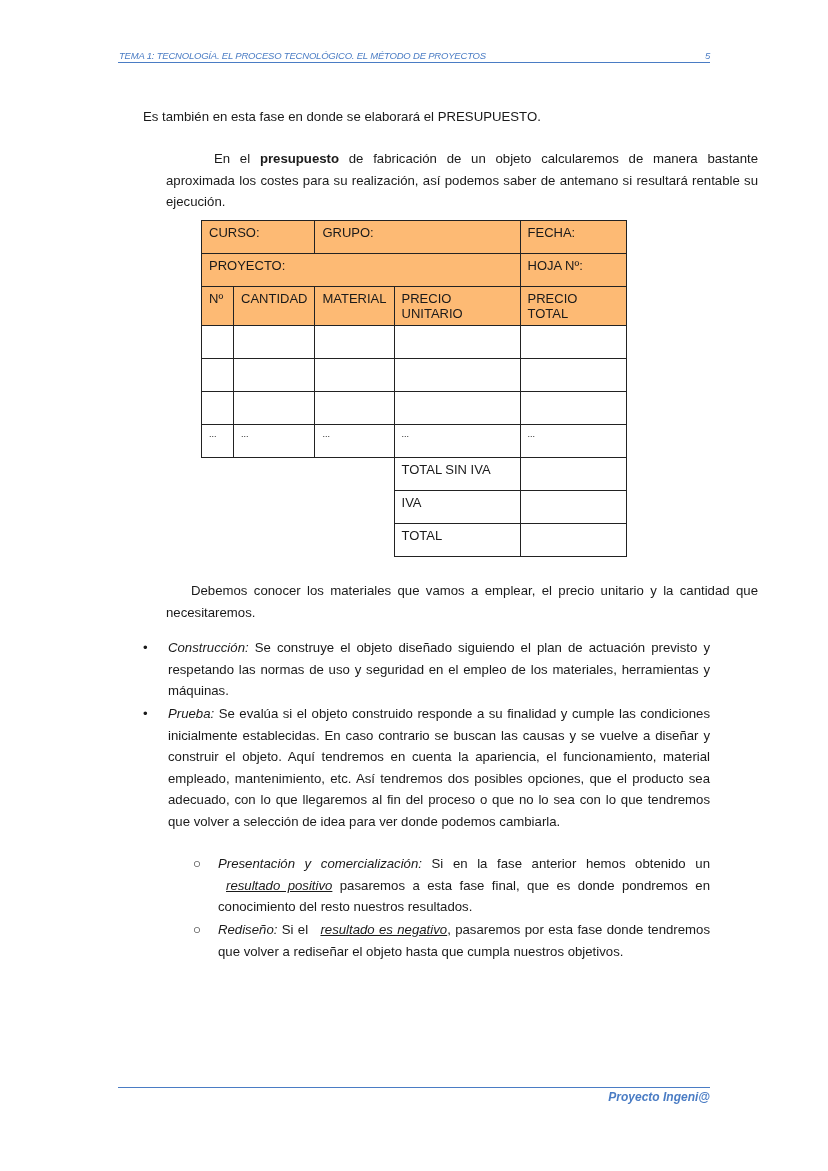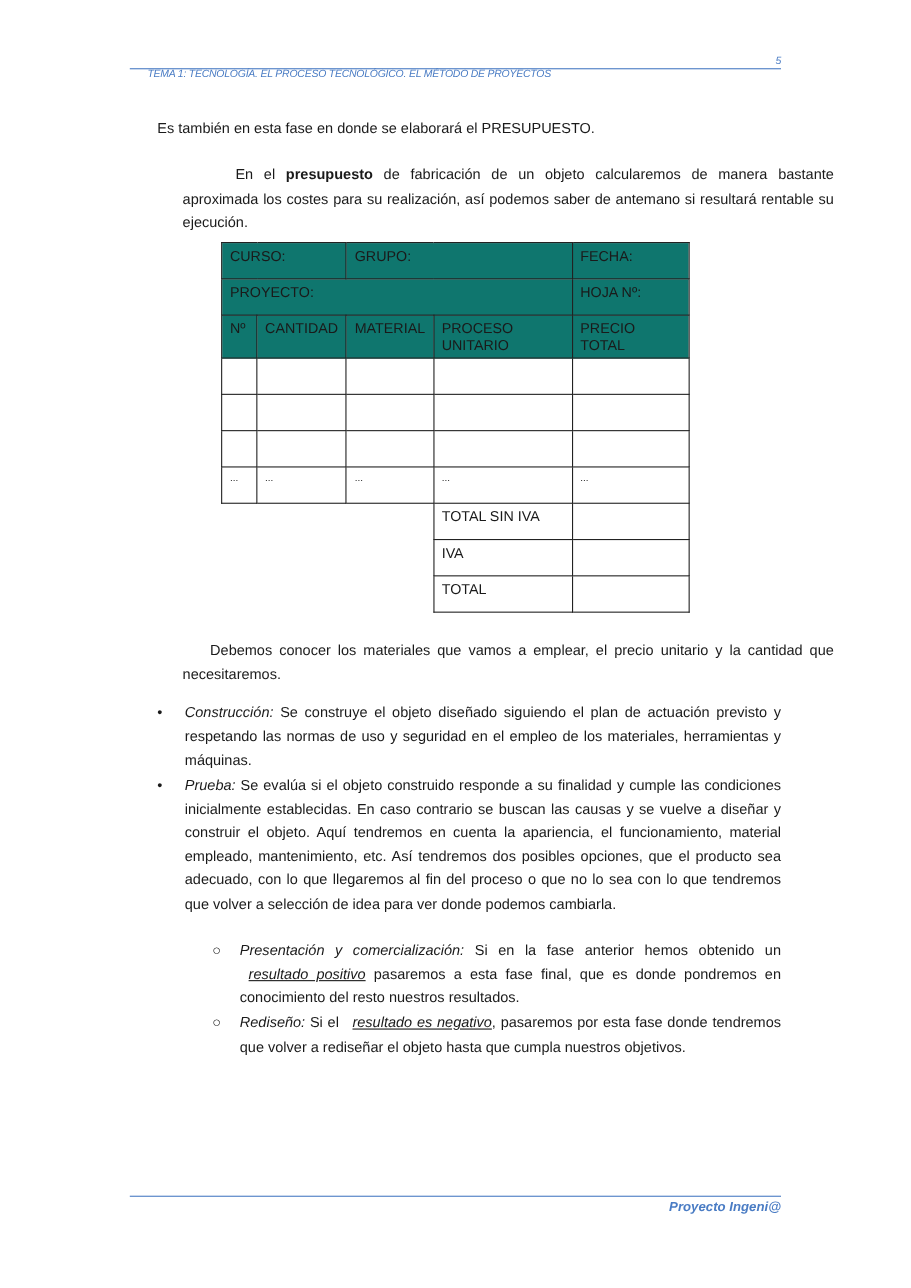"TEMA 1: TECNOLOGÍA. EL PROCESO" .header .title { left: 16px -> 1px; margin-top: 12px -> none }
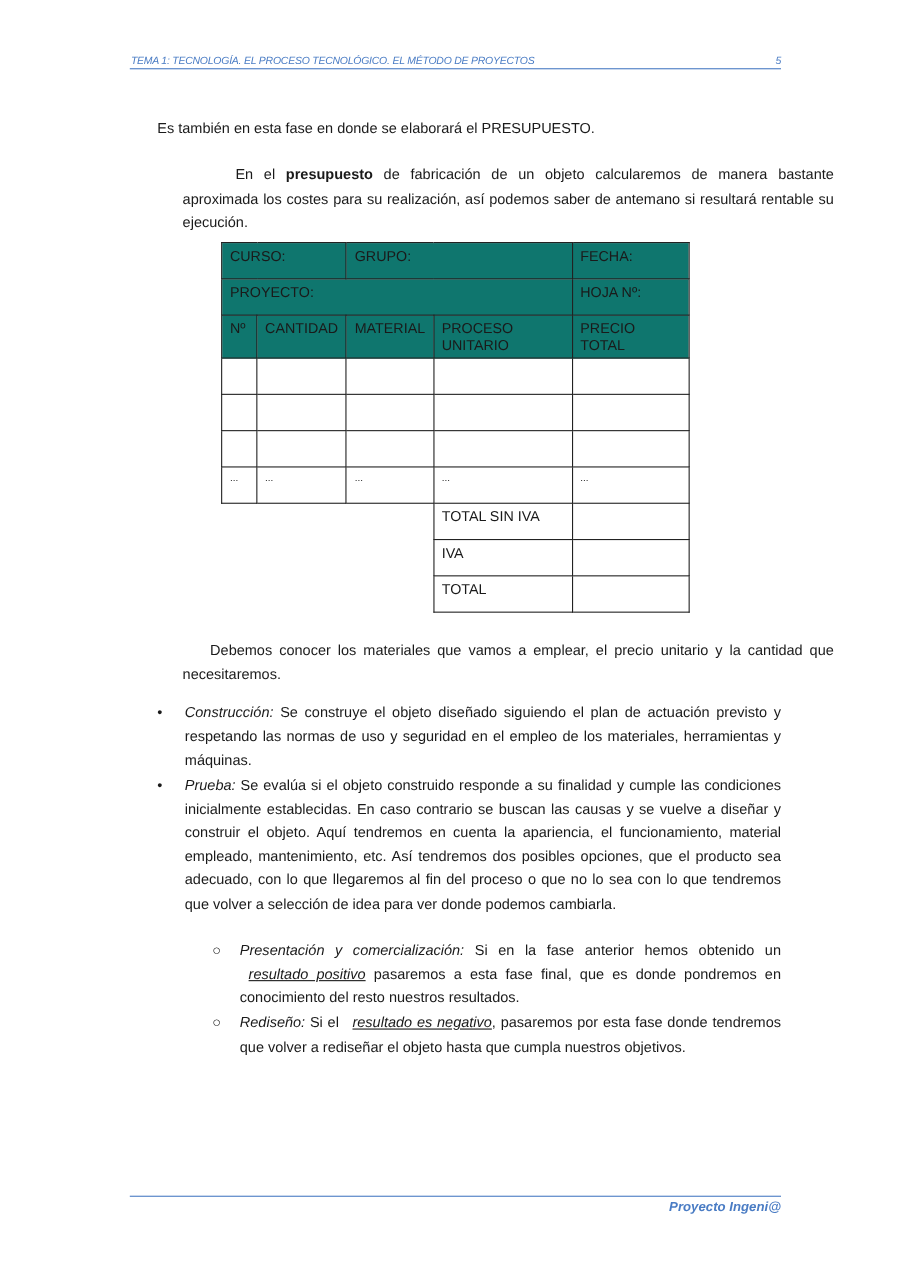"CURSO:" .hdr { background: #0f766e -> #fdba74 }
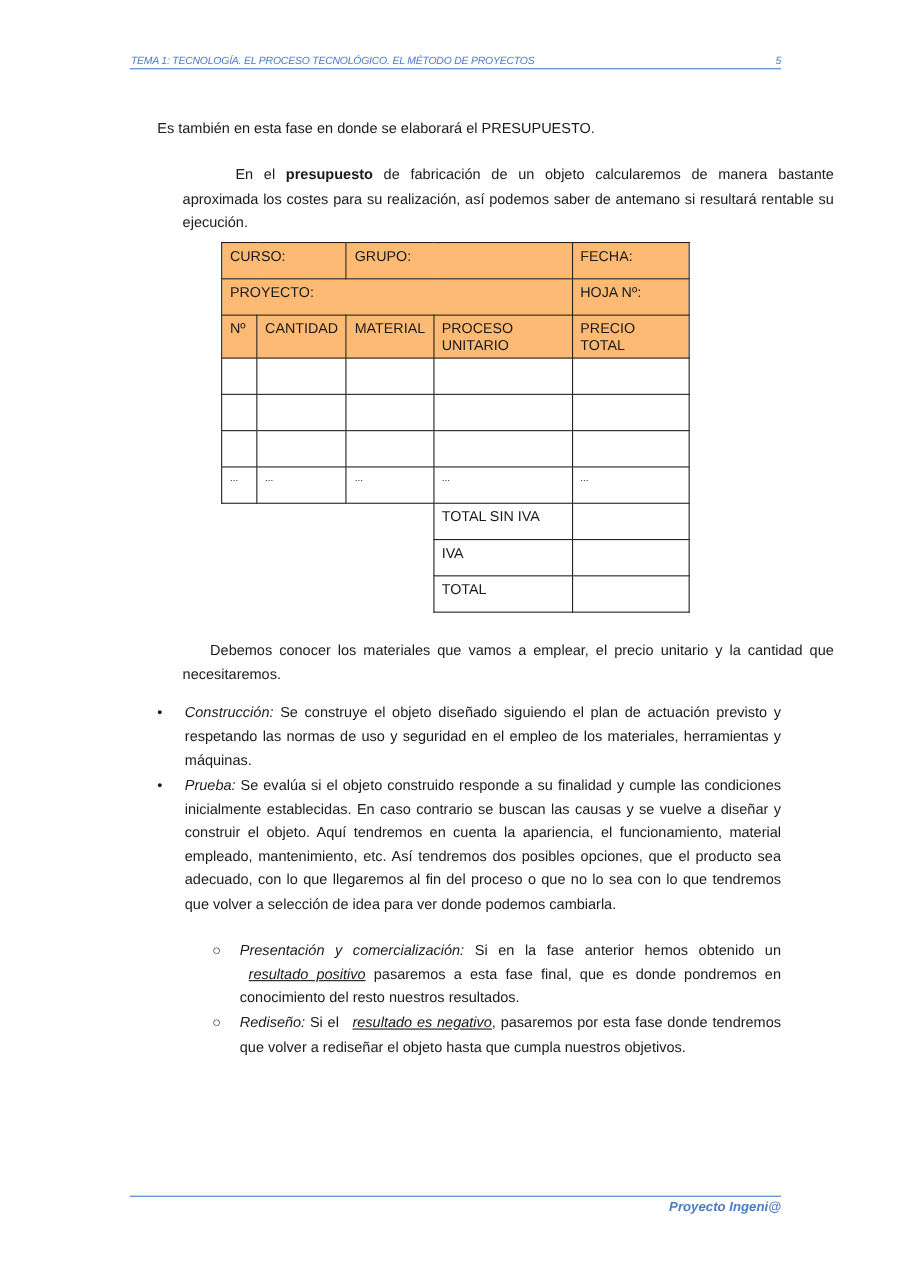"PROCESO UNITARIO" td { text: PROCESO -> PRECIO }
